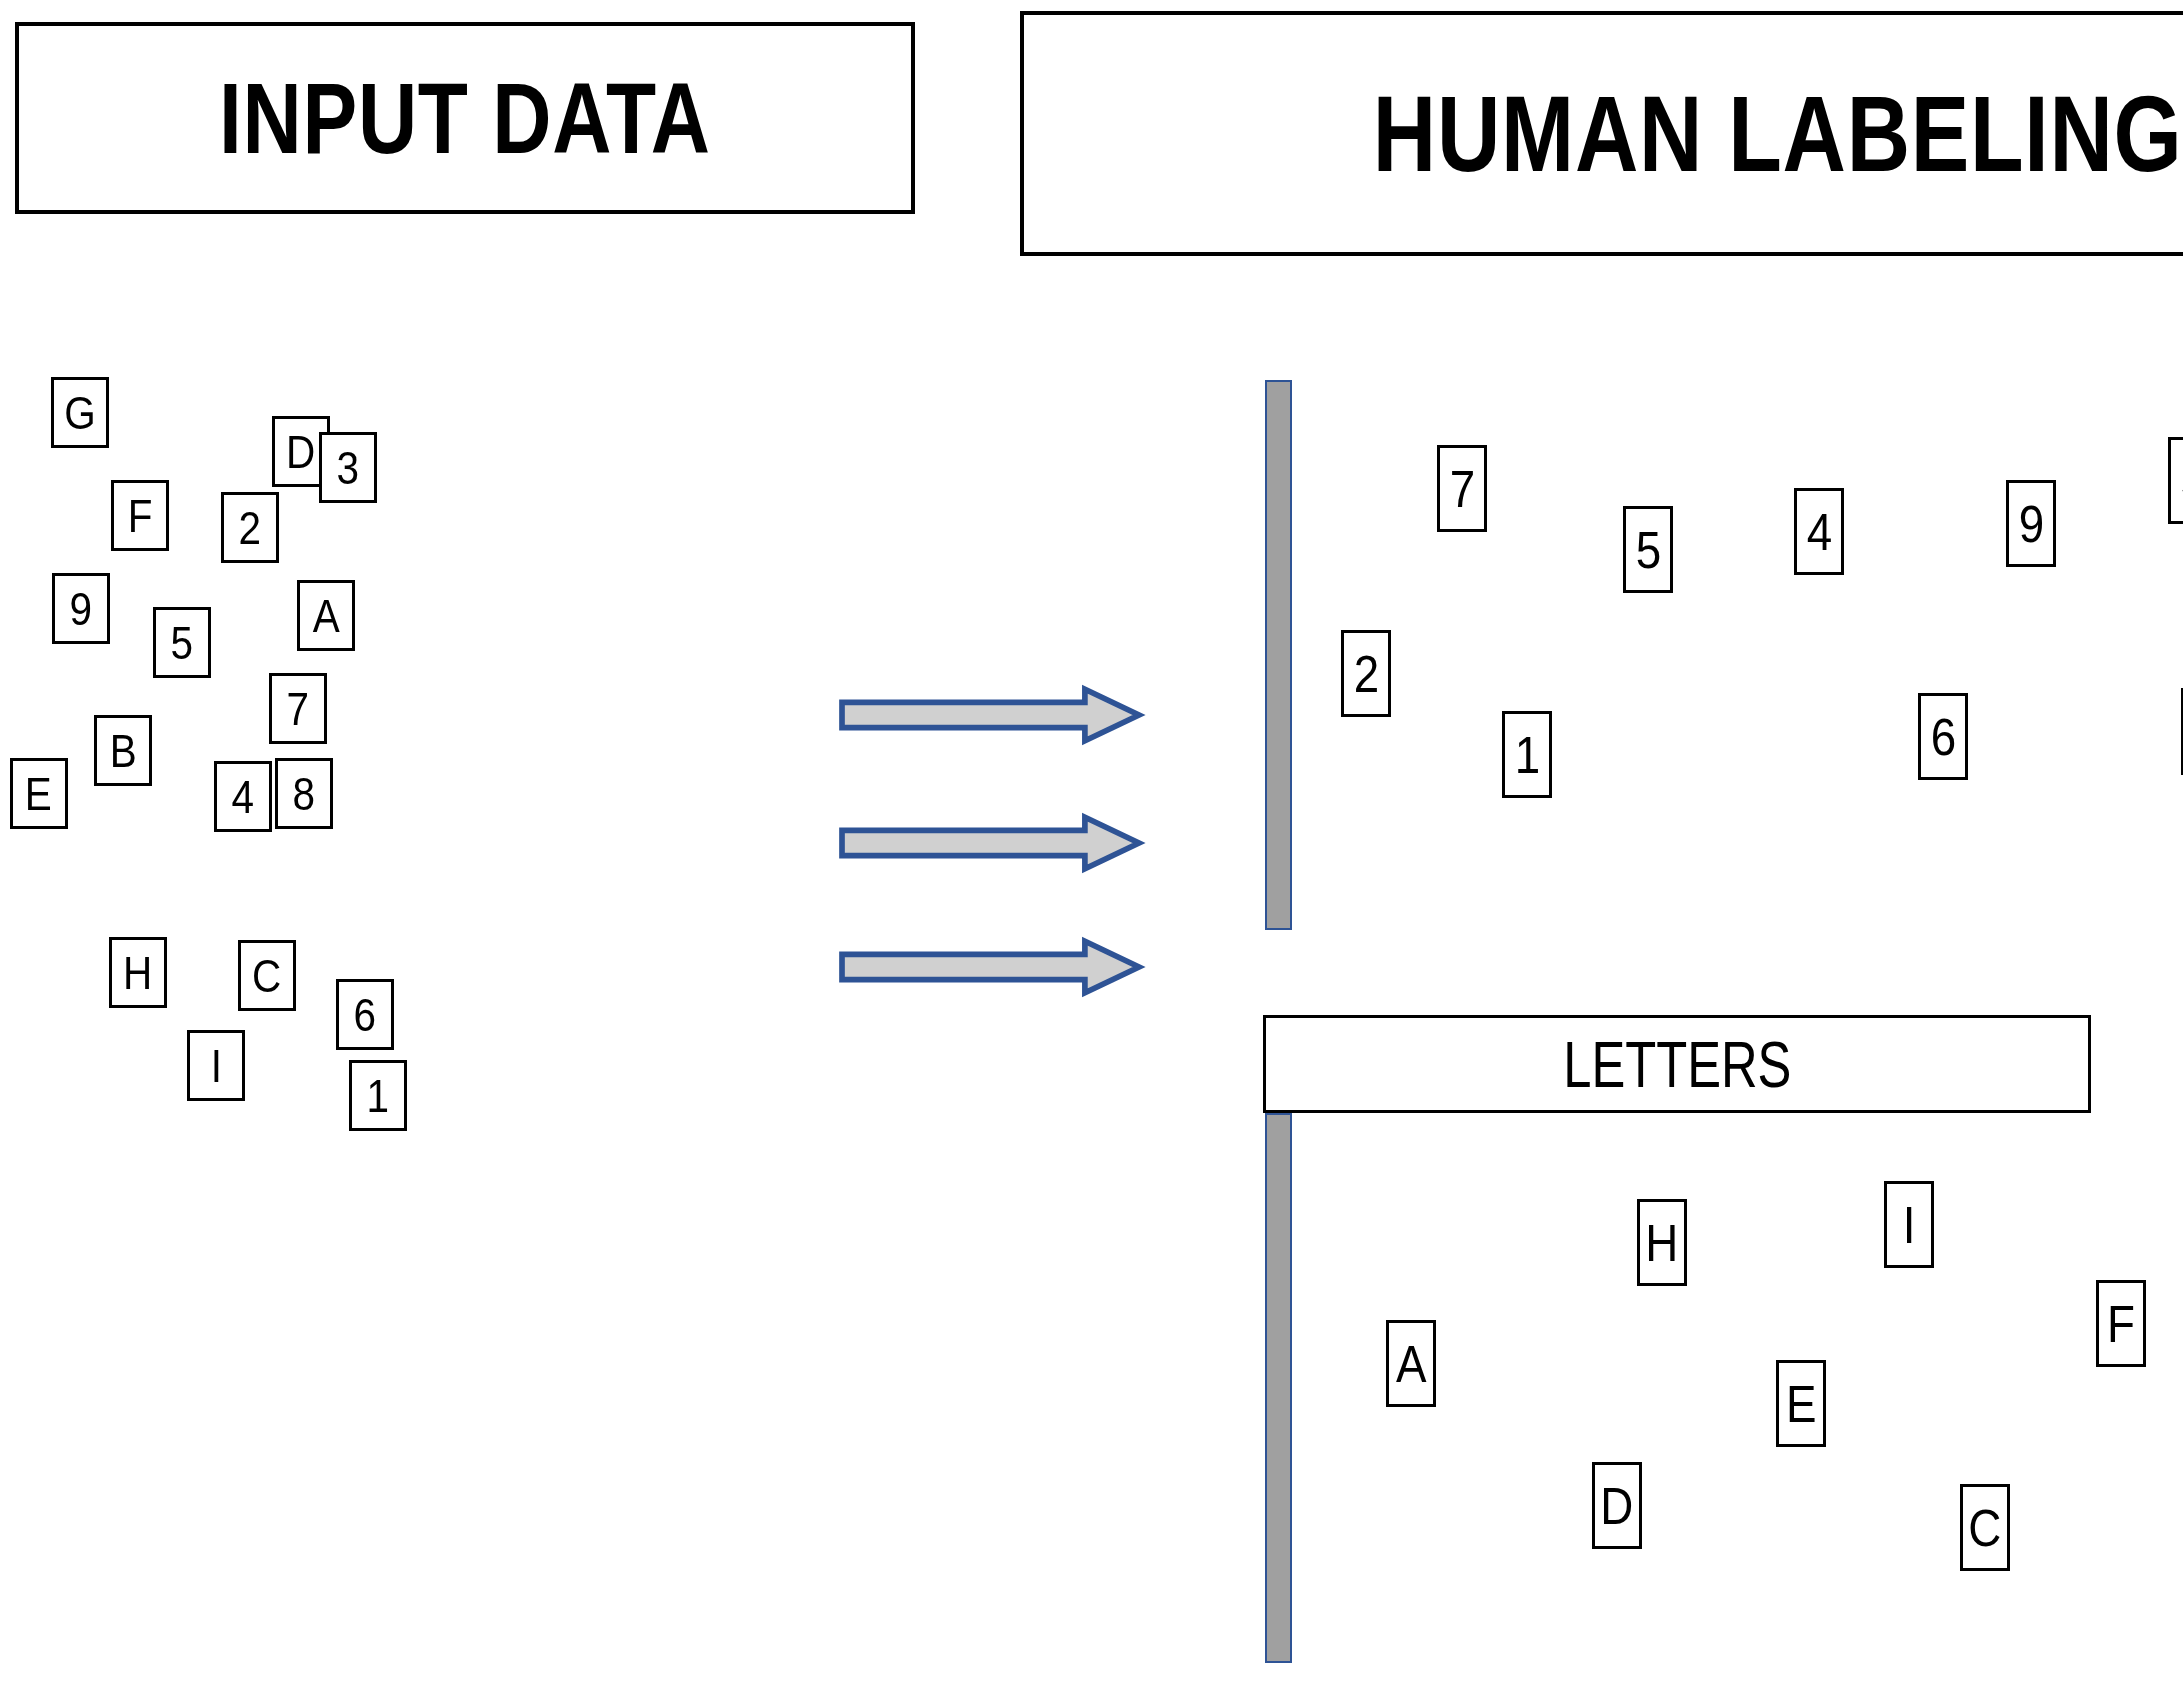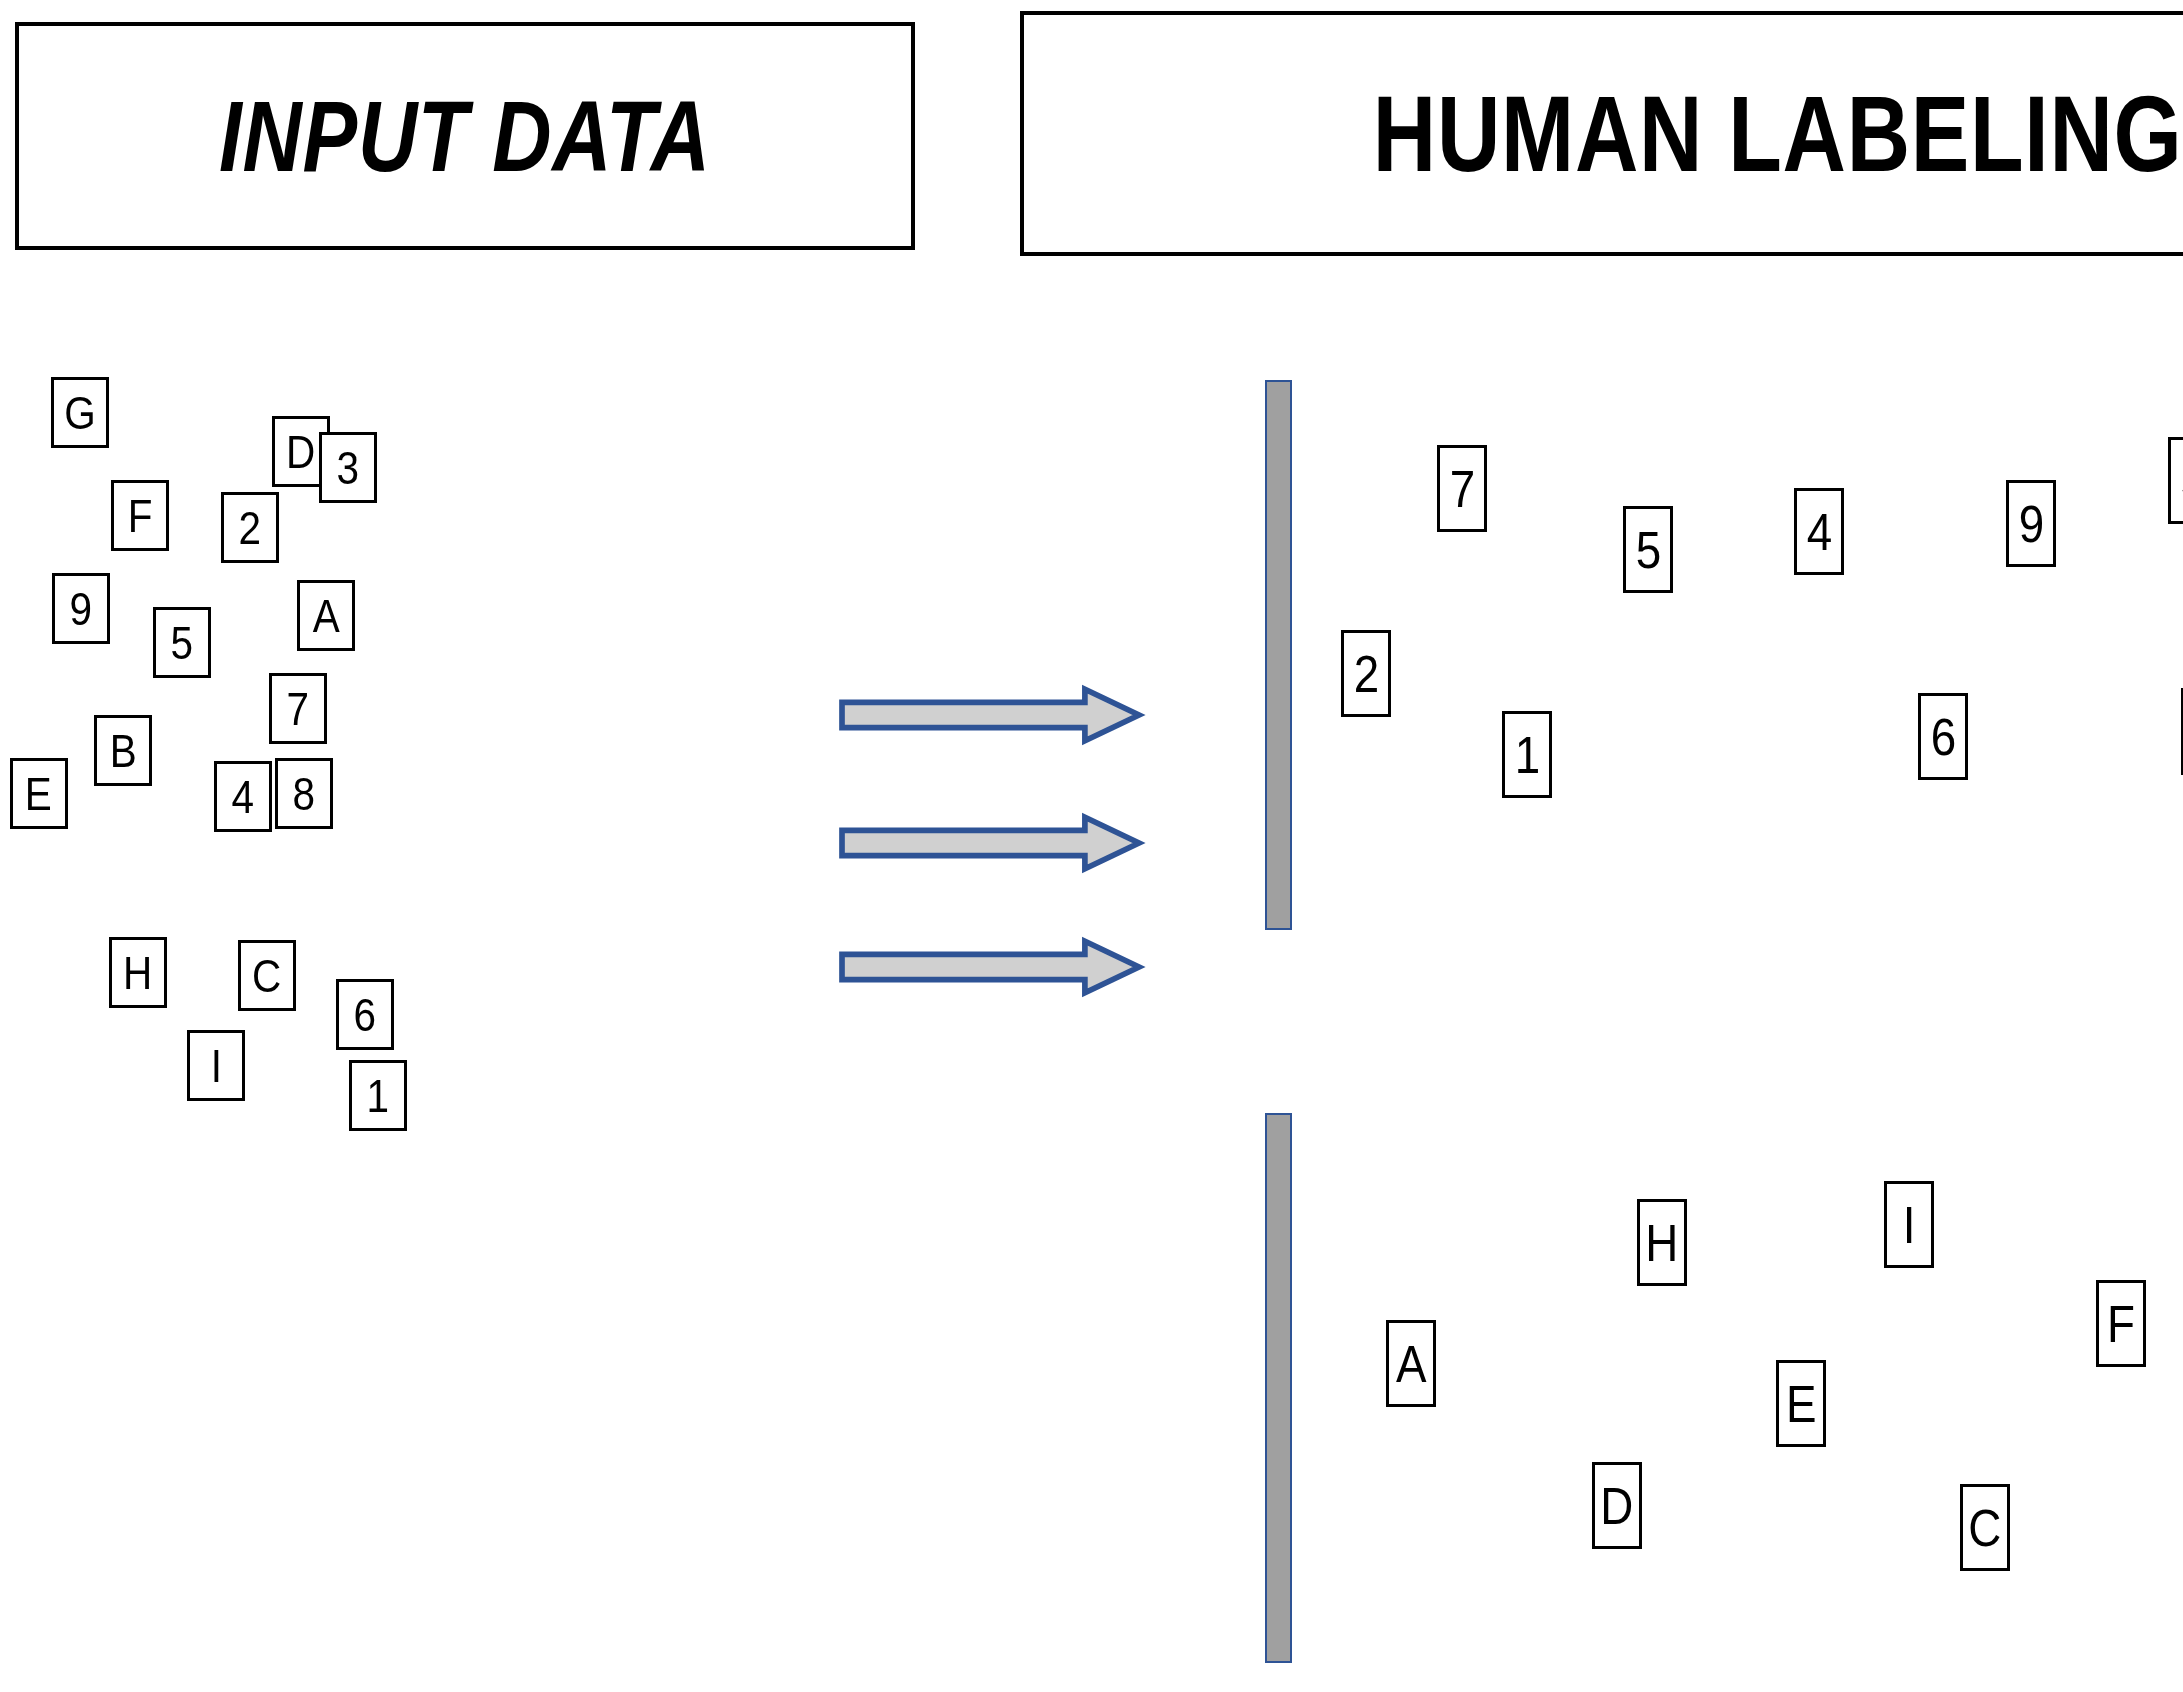"INPUT DATA" div.abs { font-style: italic -> none; height: 228px -> 192px }
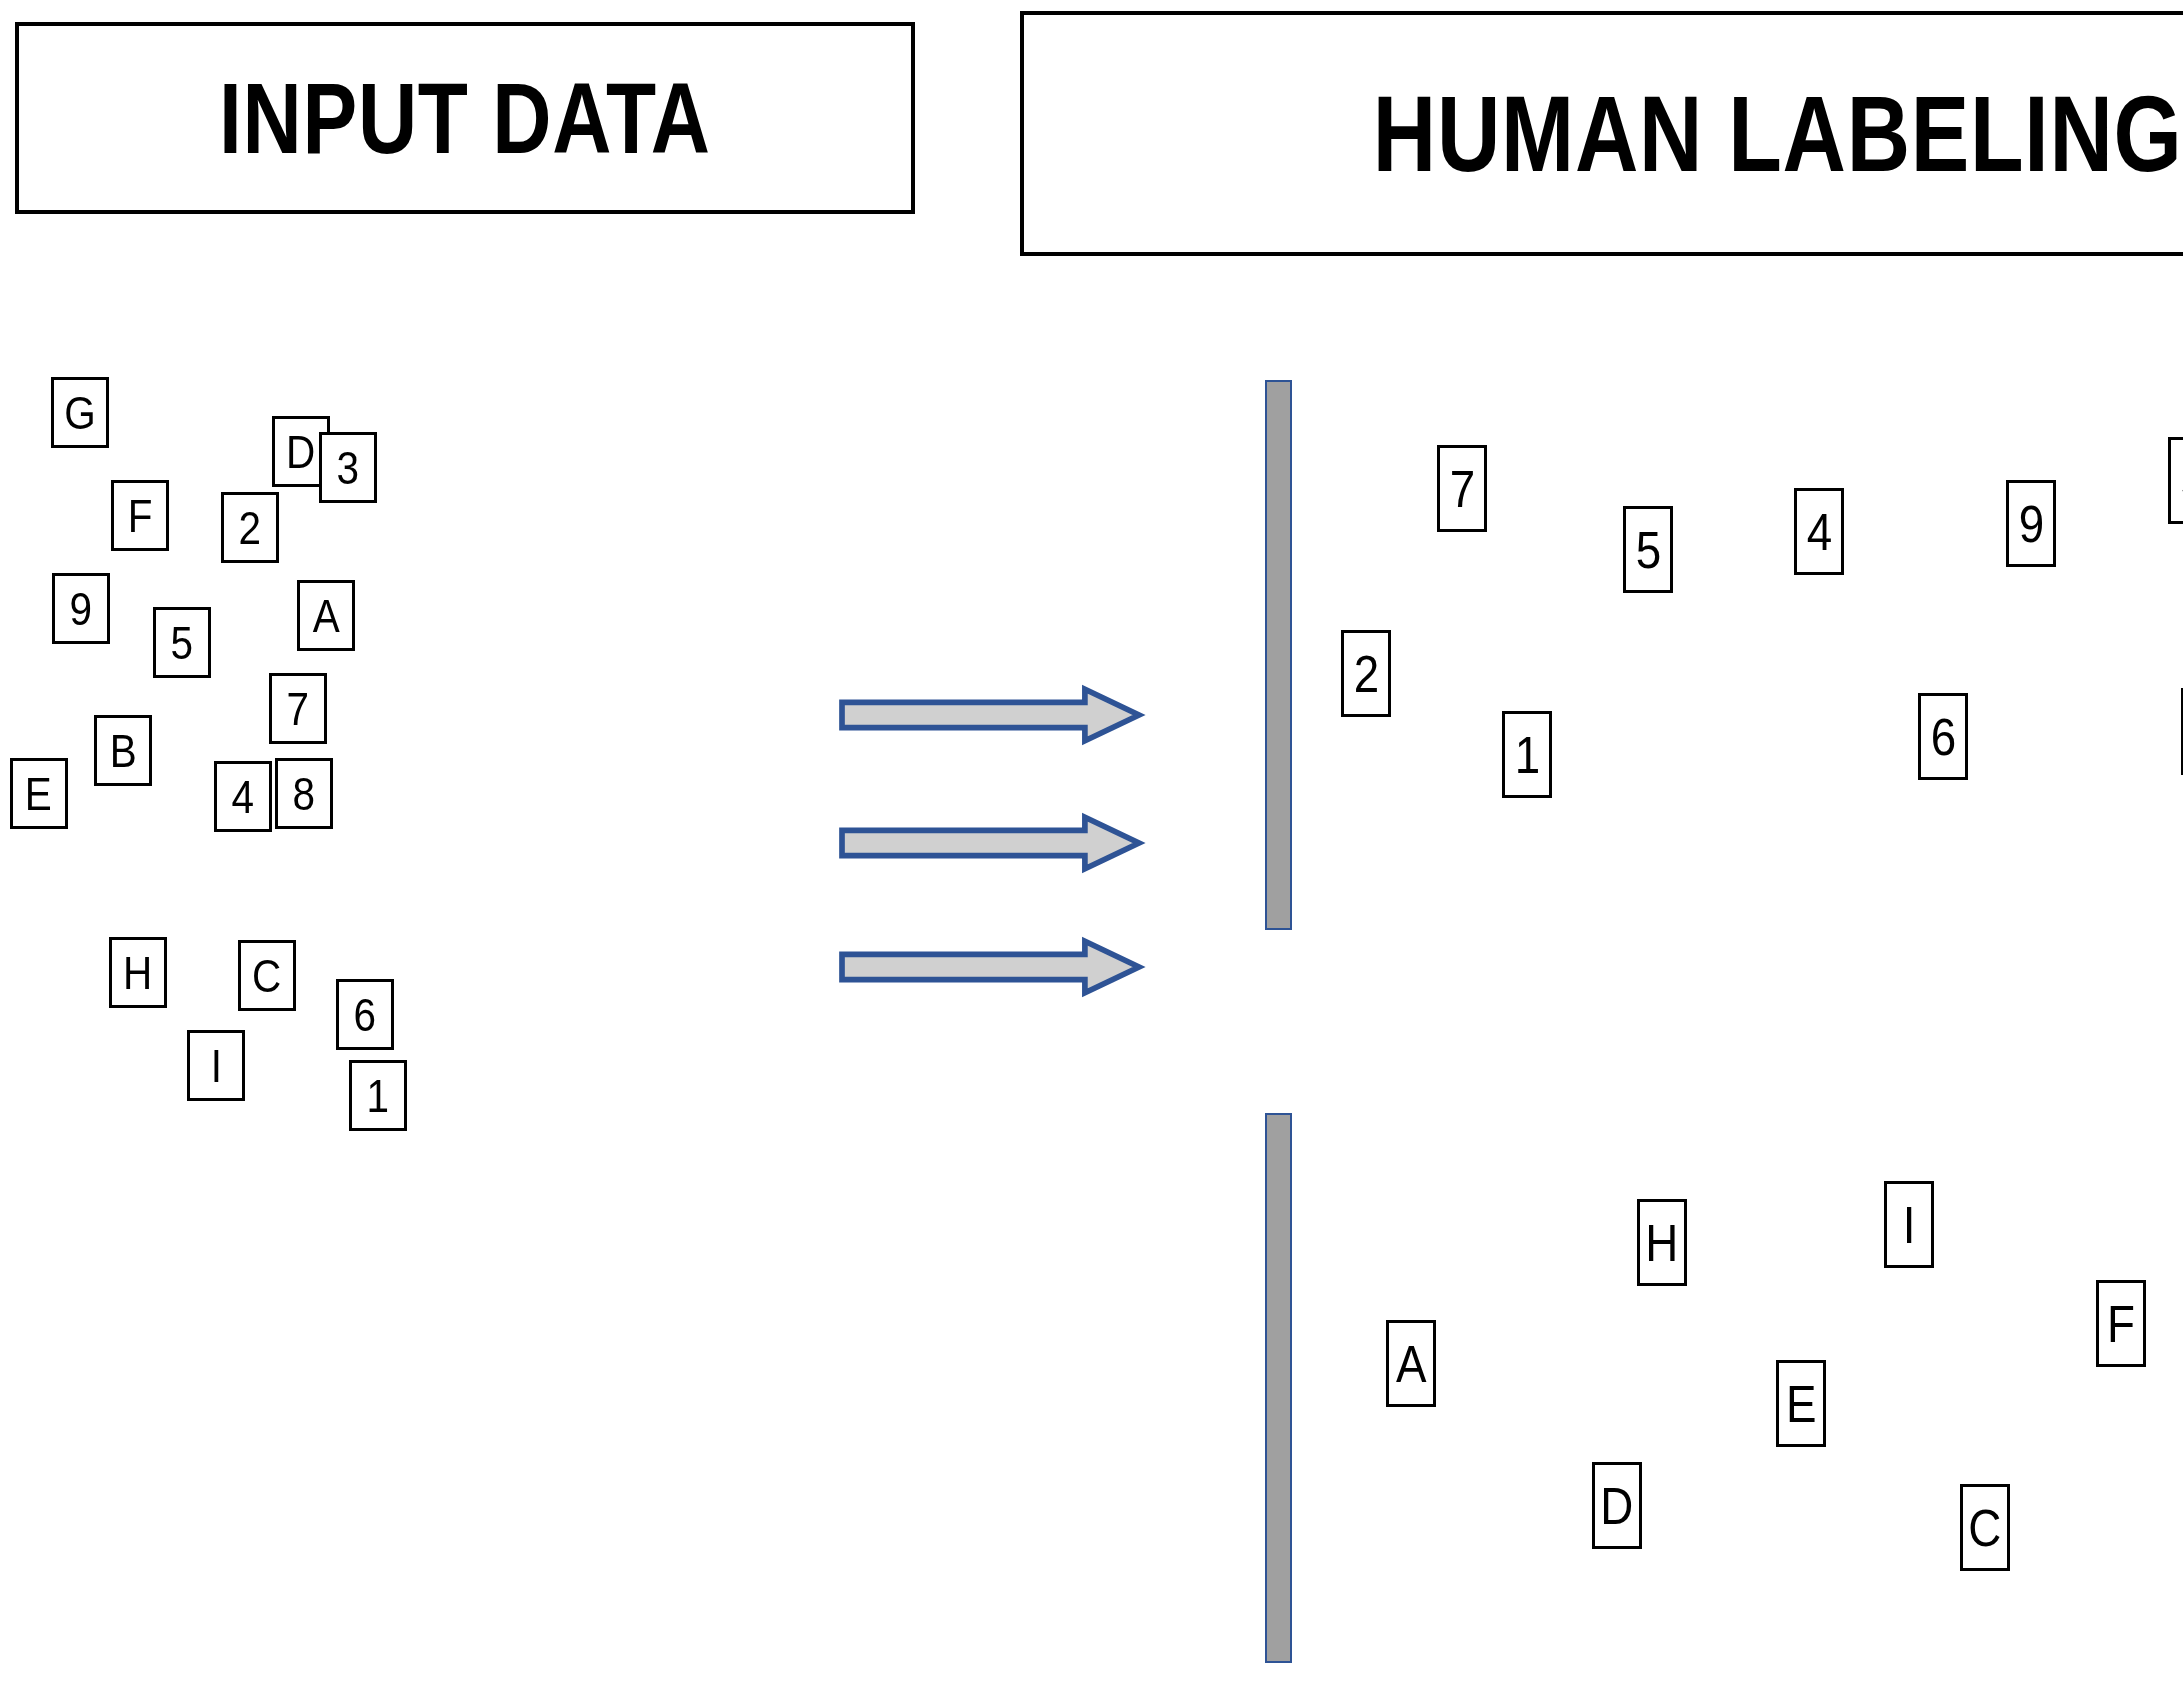"LETTERS" div.abs { html: none -> <div> <span>LETTERS</span> </div> }
